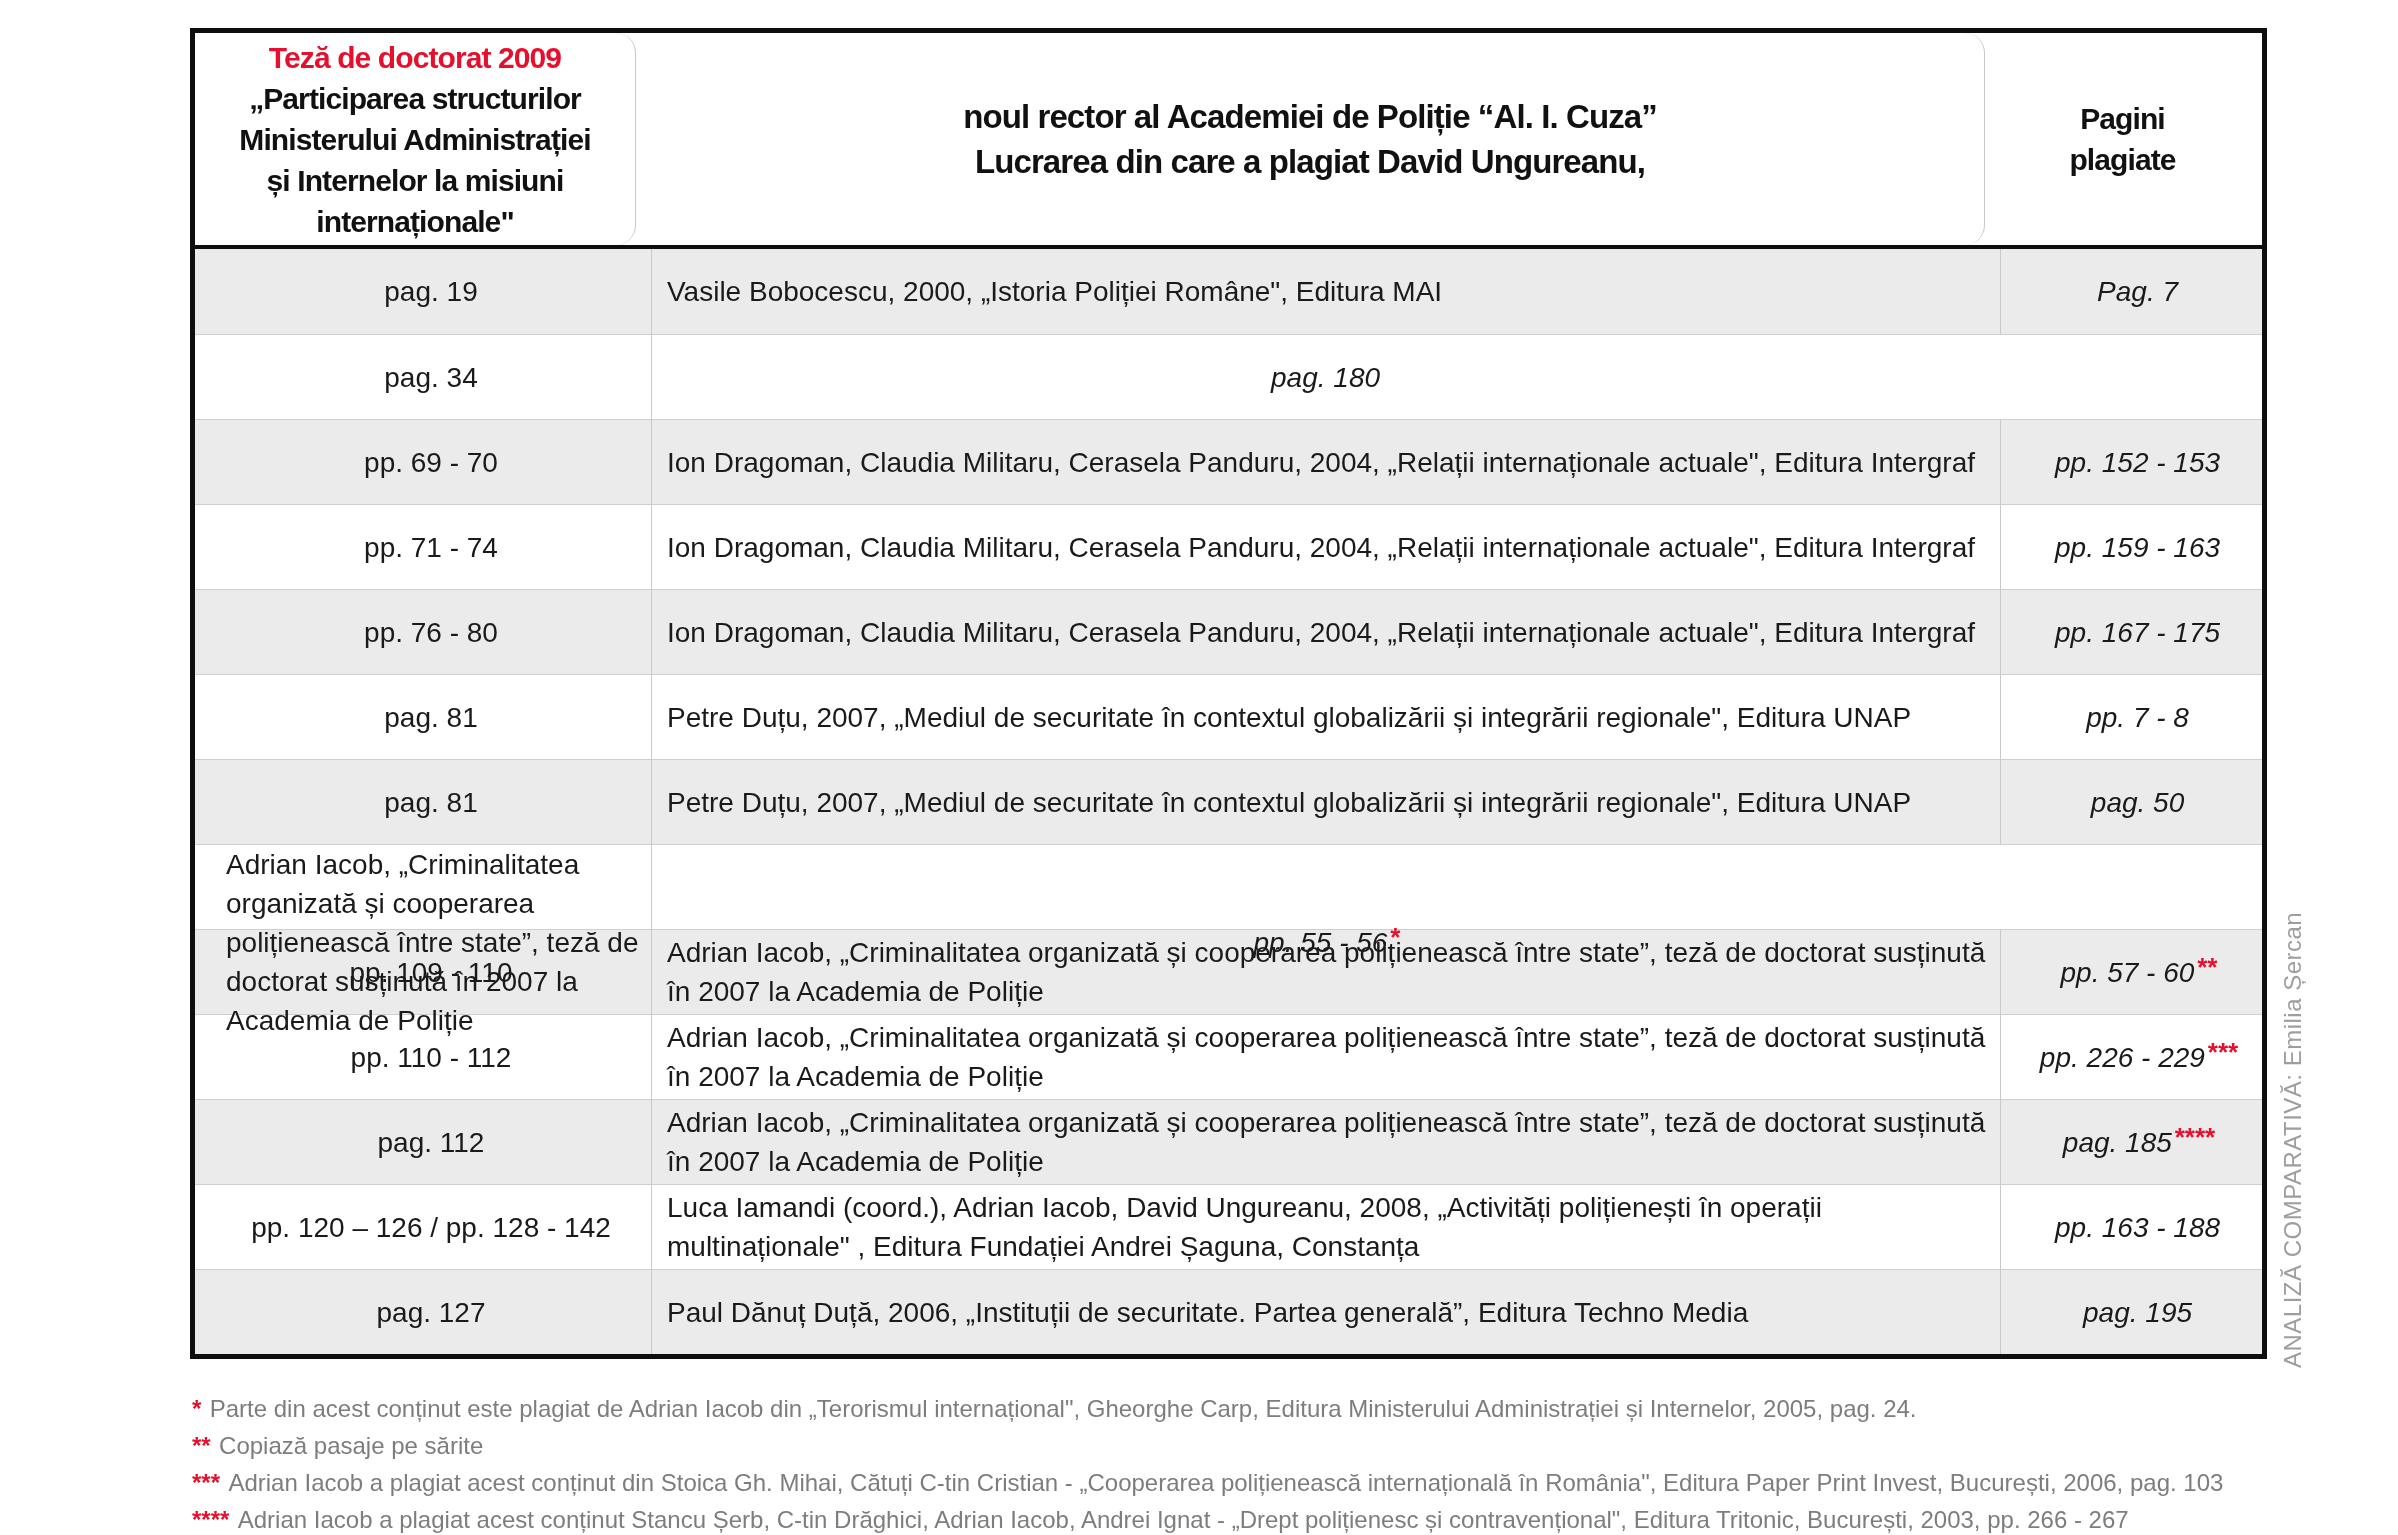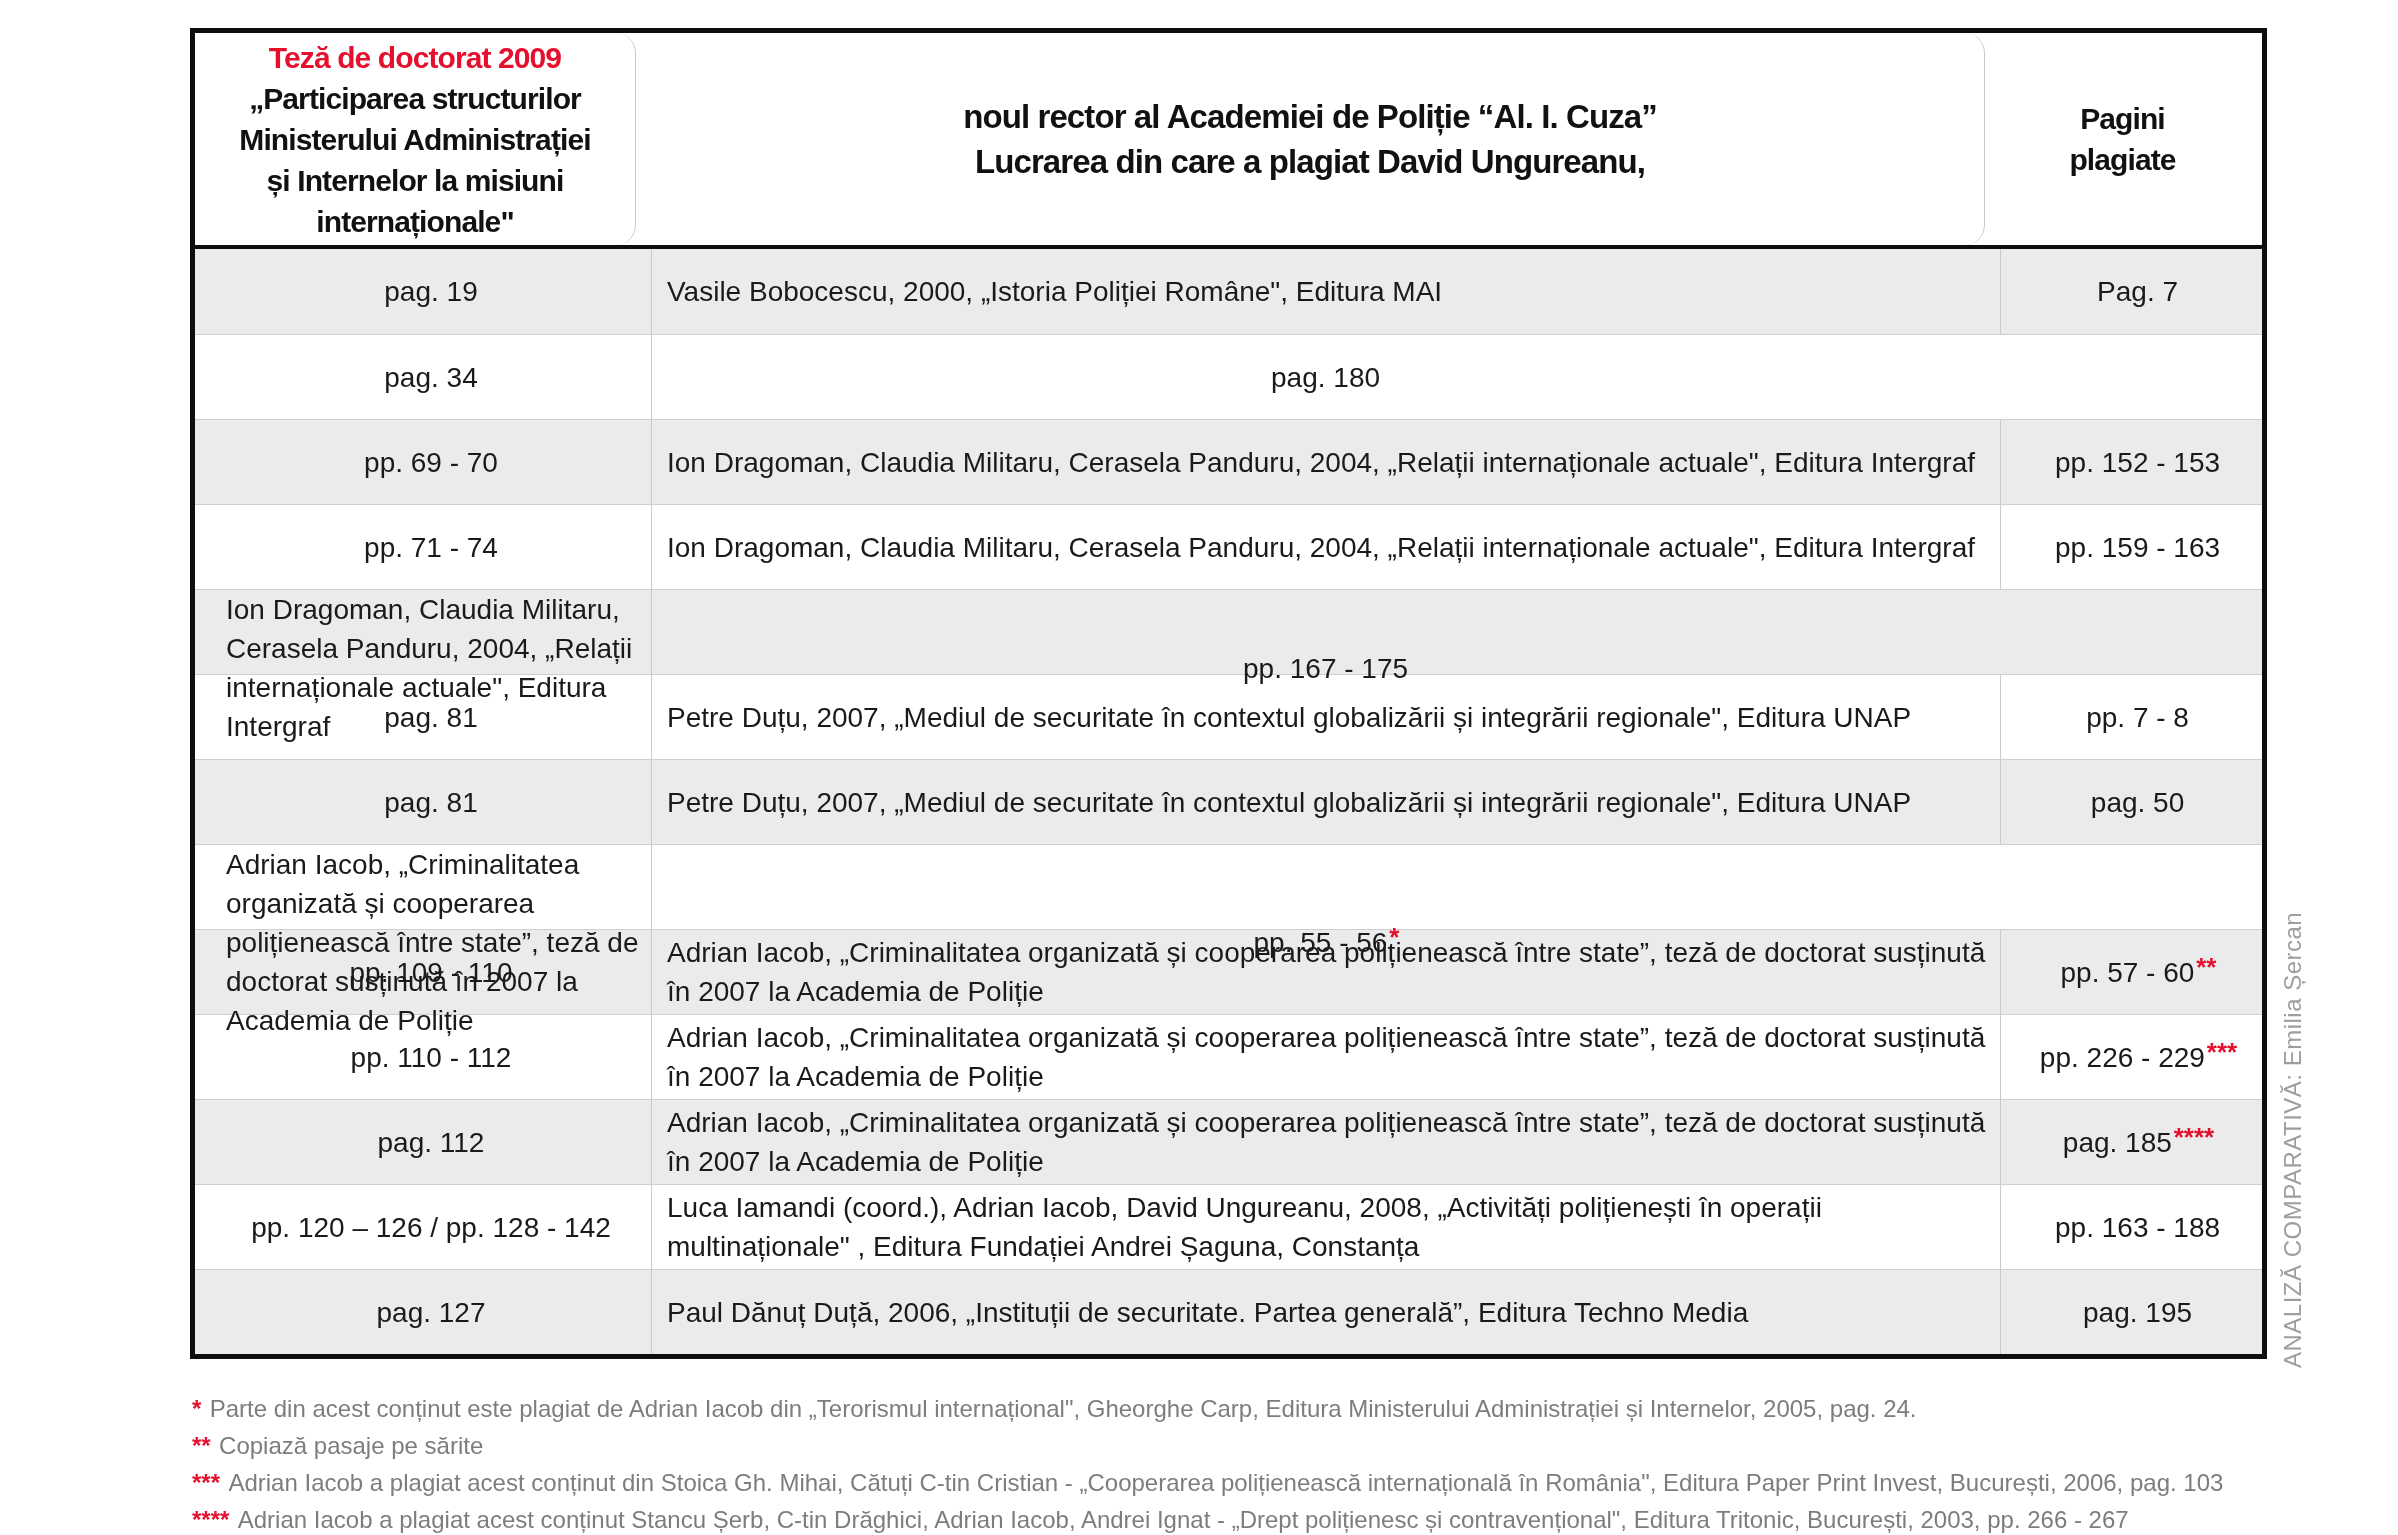"Pag. 7" .td-pages { font-style: none -> italic }
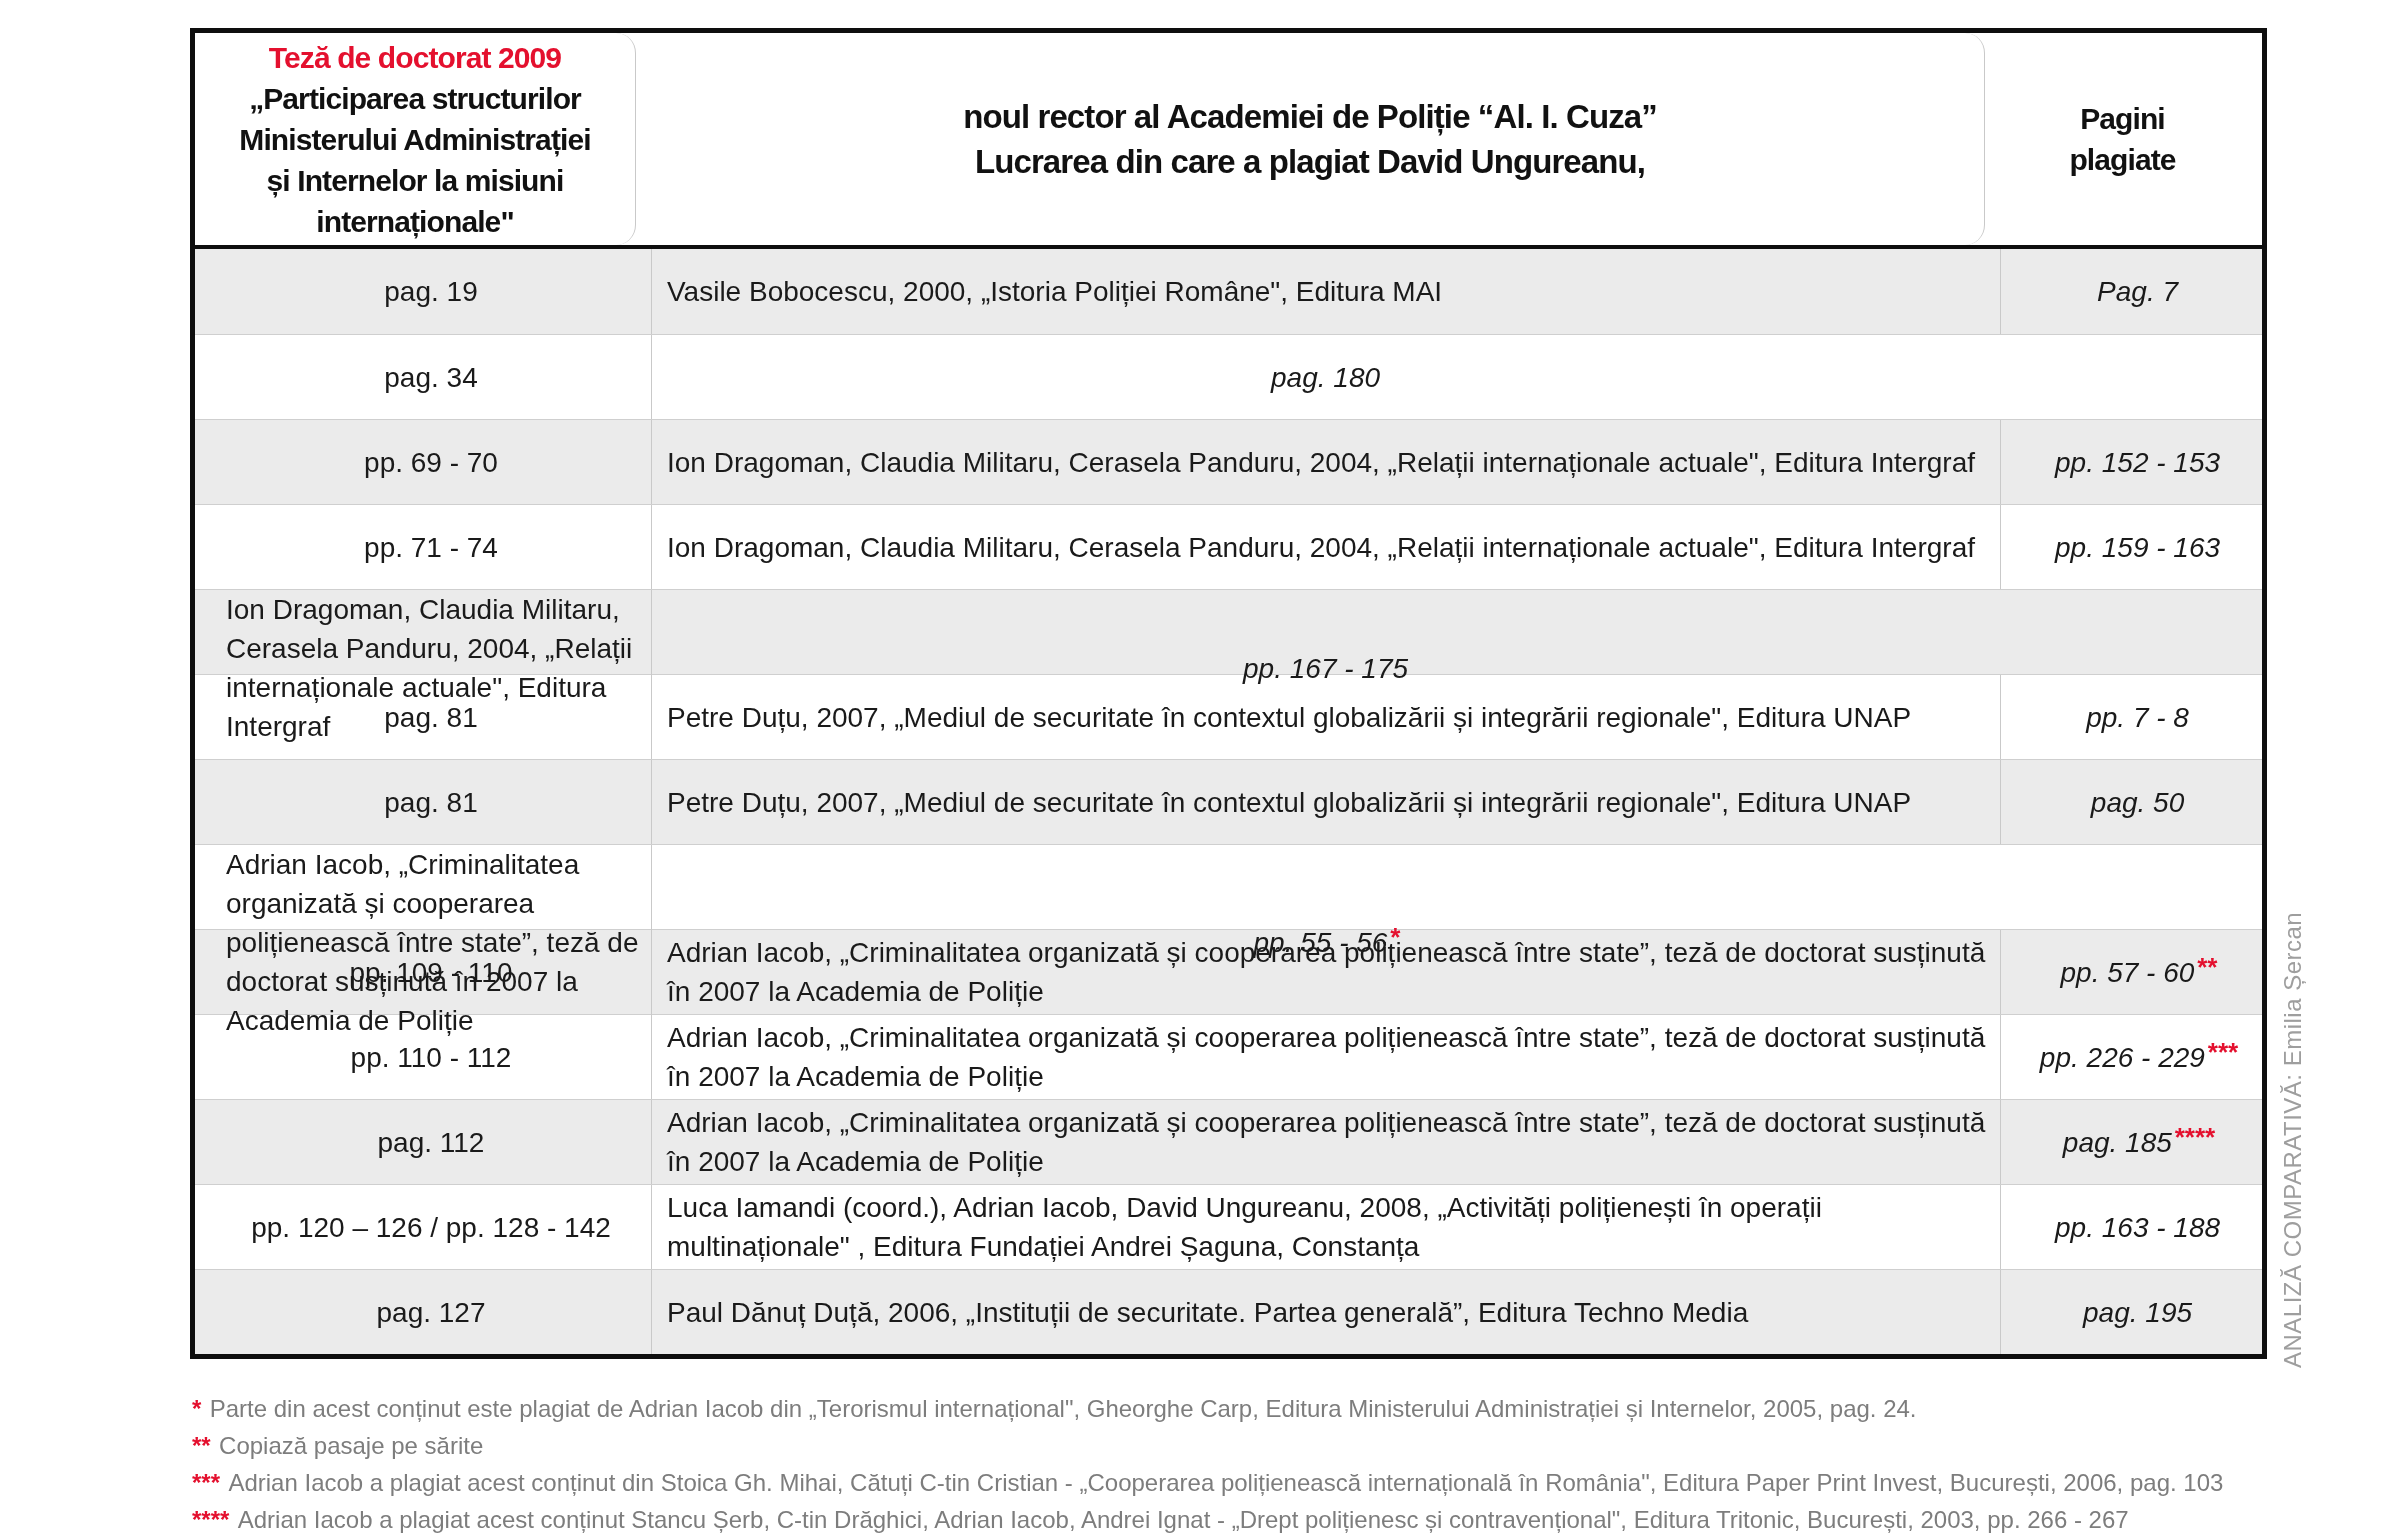"pp. 76 - 80" div.td { html: none -> <div>pp. 76 - 80</div> }
